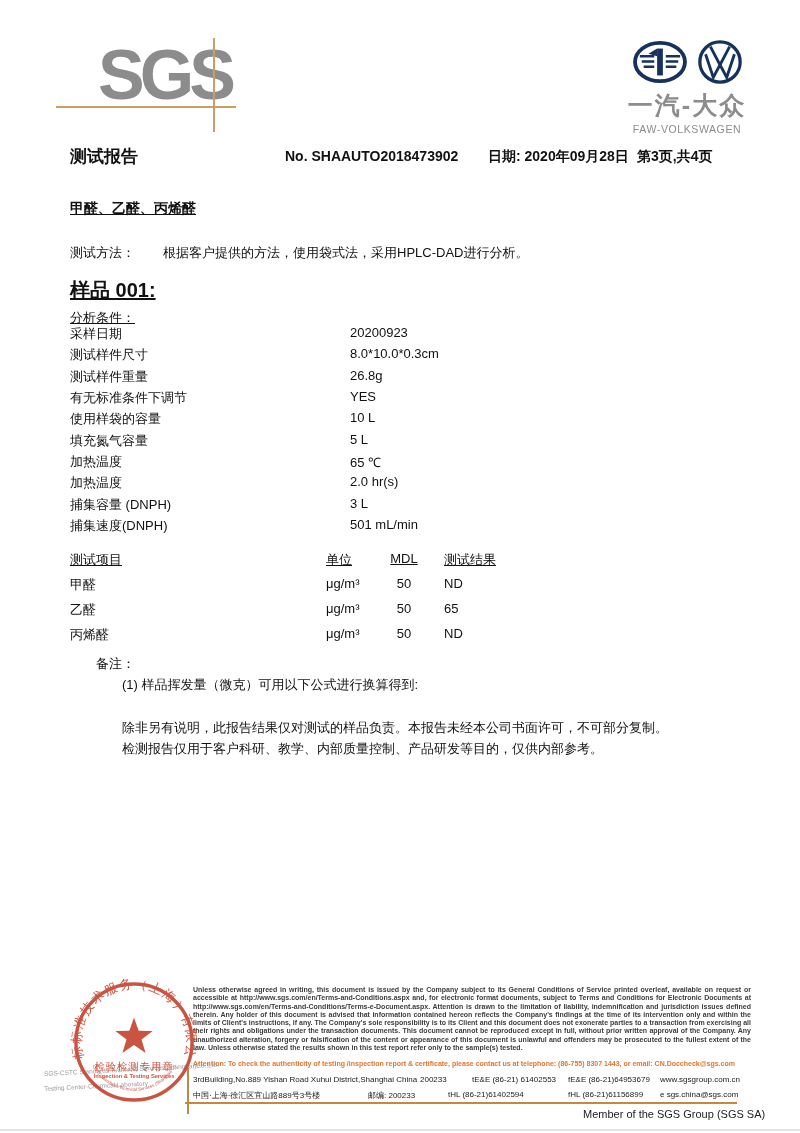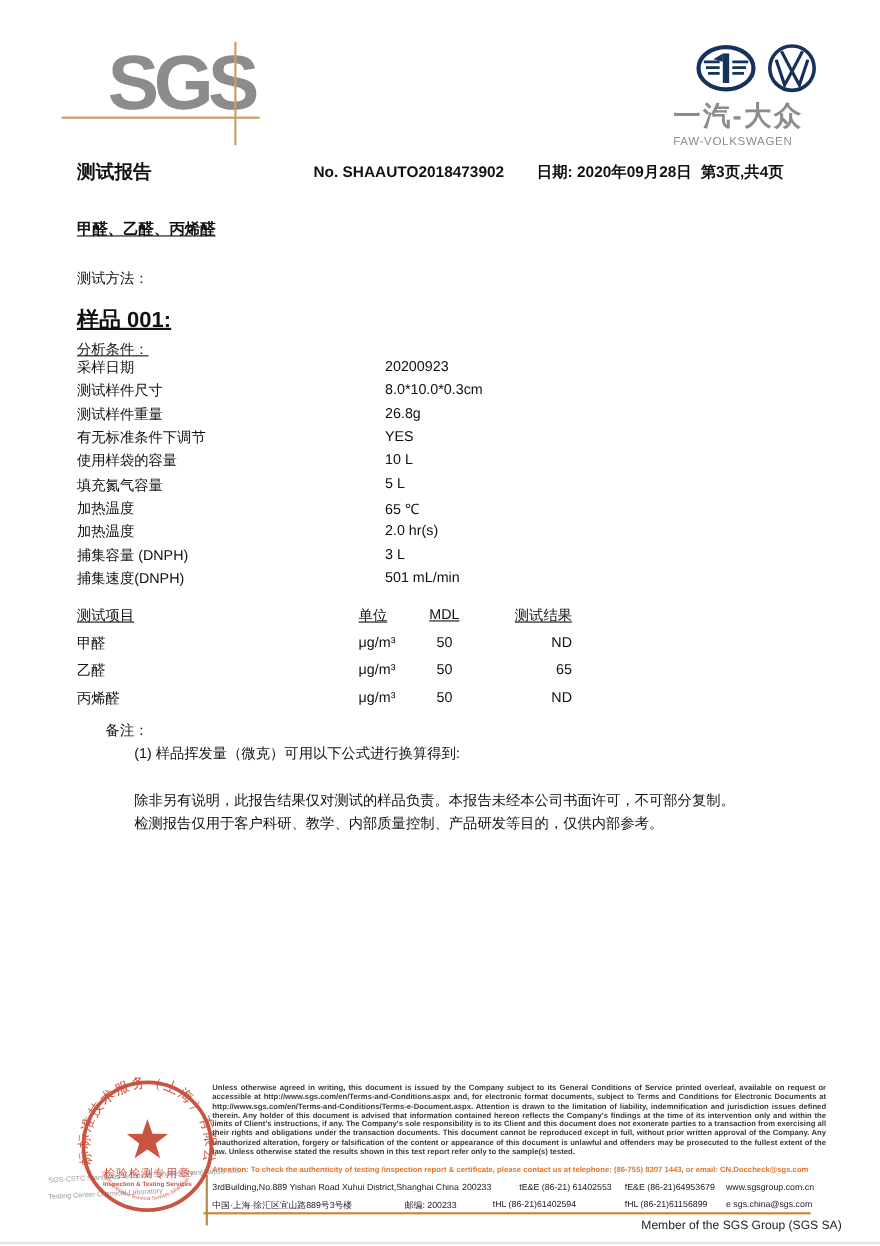"一汽-大众" .fawvw { text-align: none -> center }
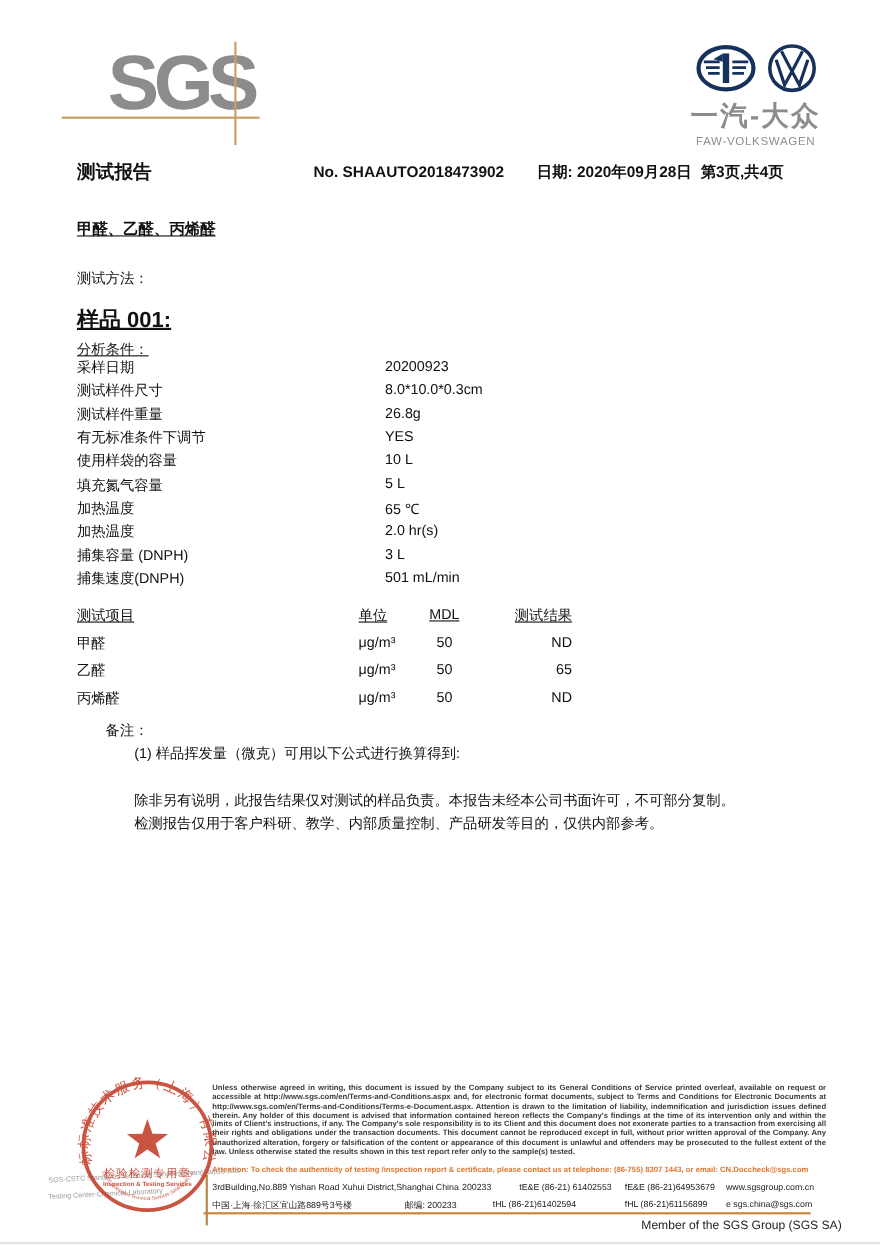"根据客户提供的方法，使用袋式法，采用HPLC-DAD进行分析。" div.abs { html: none -> <div>根据客户提供的方法，使用袋式法，采用HPLC-DAD进行分析。</div> }
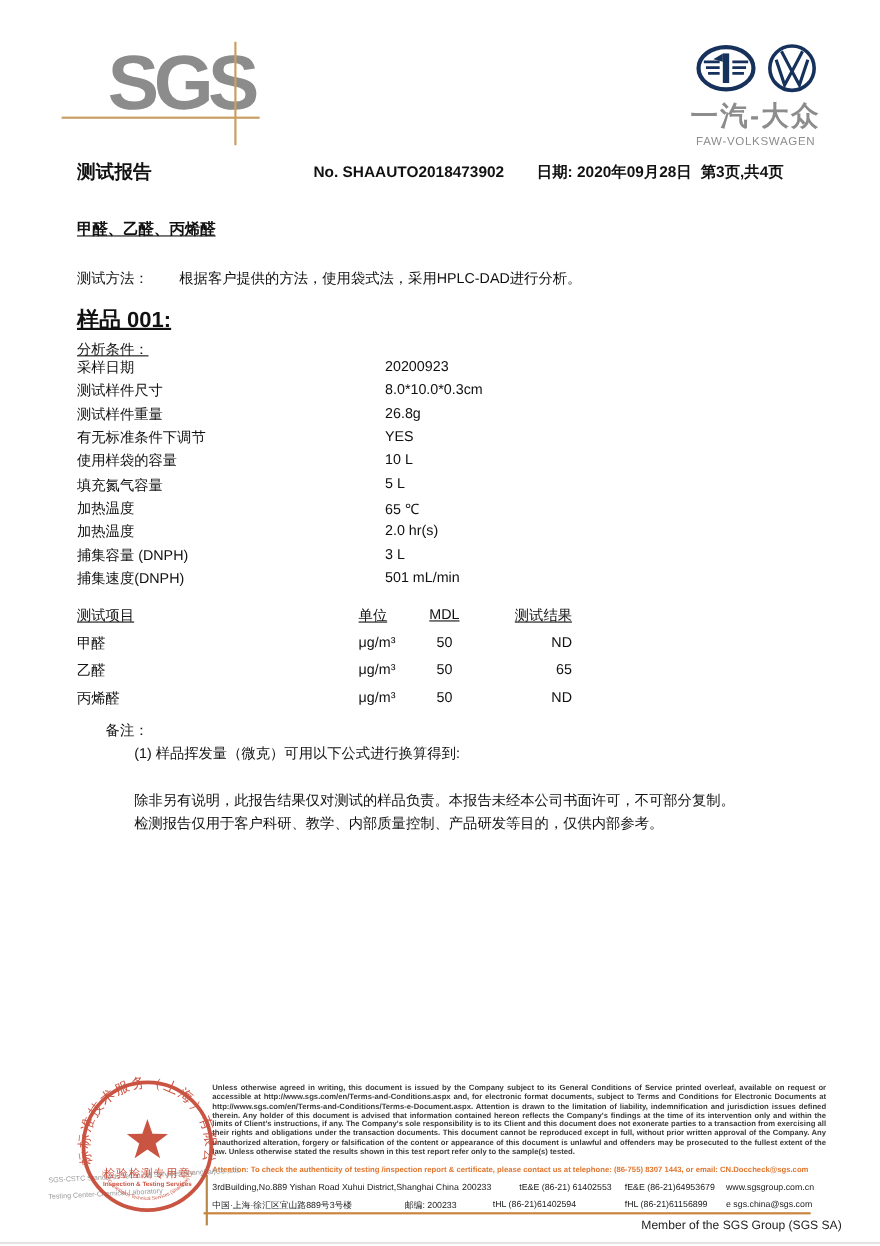"测试结果" .col-res { text-align: right -> left }
